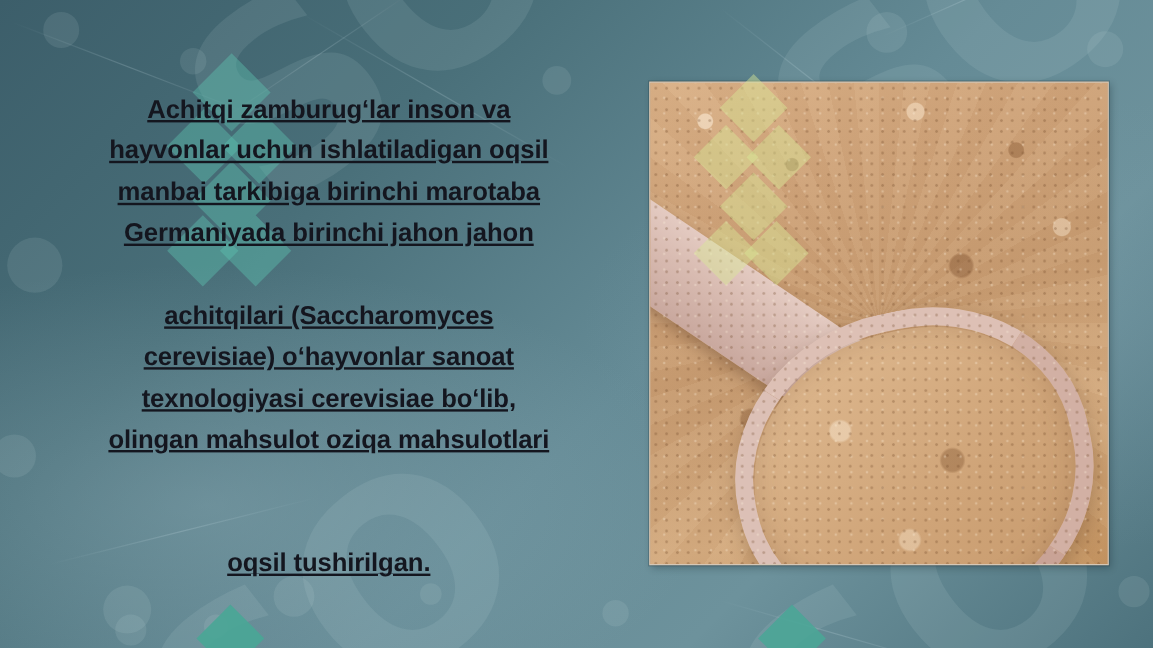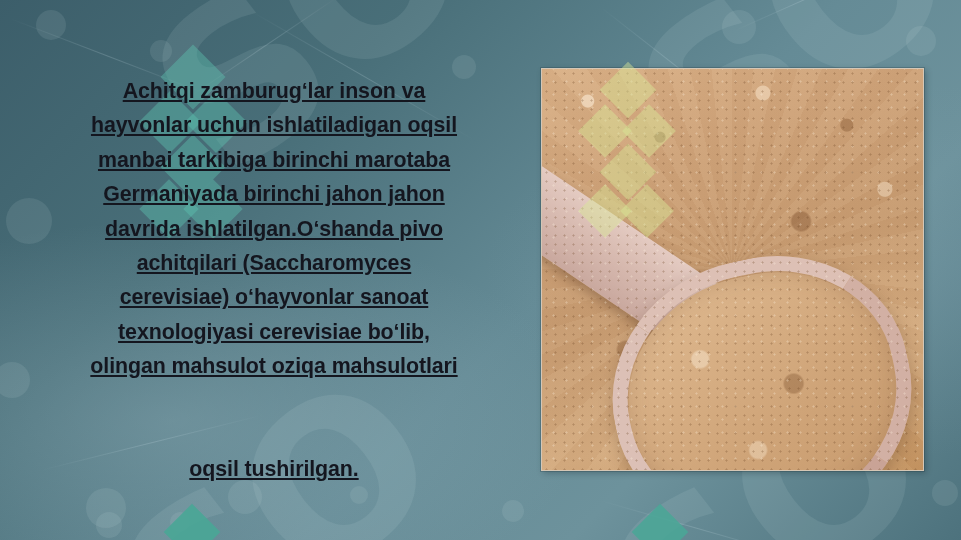"davrida ishlatilgan.O‘shanda pivo" span.nobr { html: <span>davrida ishlatilgan.O‘shanda pivo</span> -> none }
